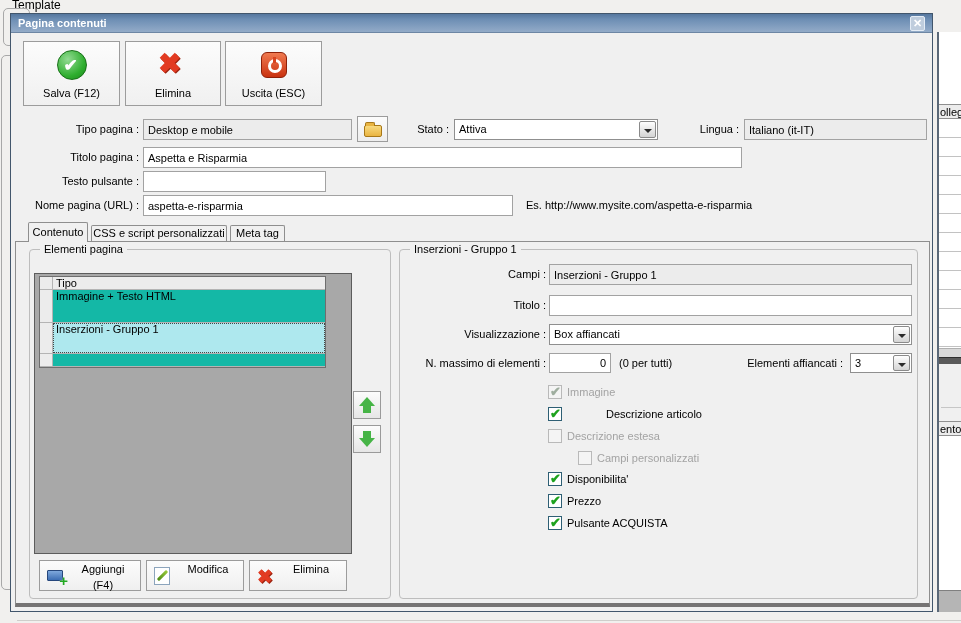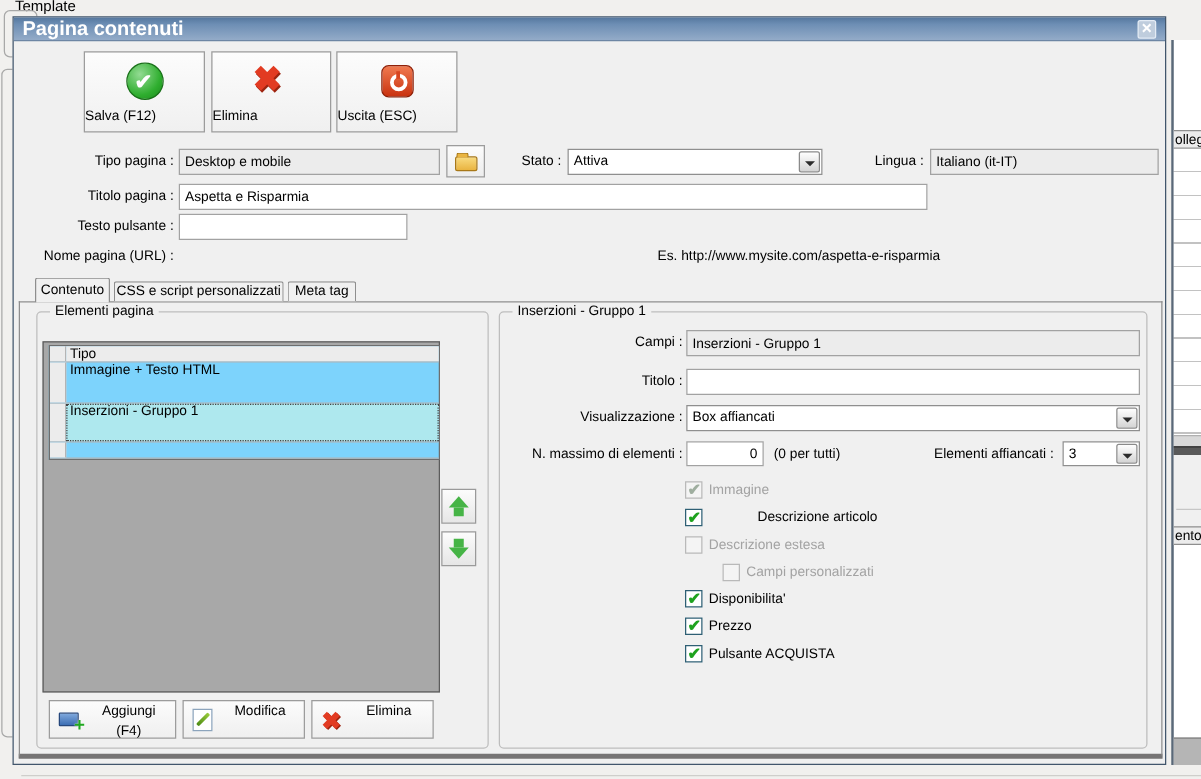"Pagina contenuti" .titlebar .t-text { font-size: 16px -> 11px }
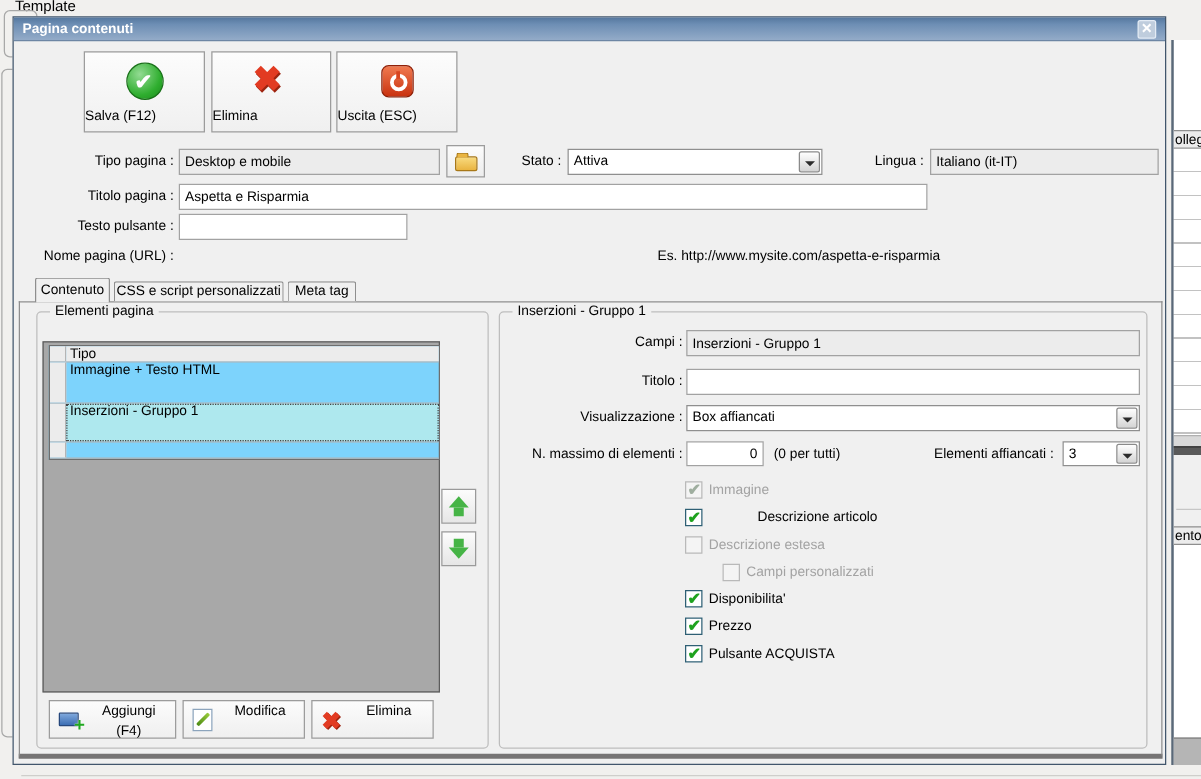"Salva (F12)" .tool-btn { margin-left: 44px -> none; text-align: left -> center }
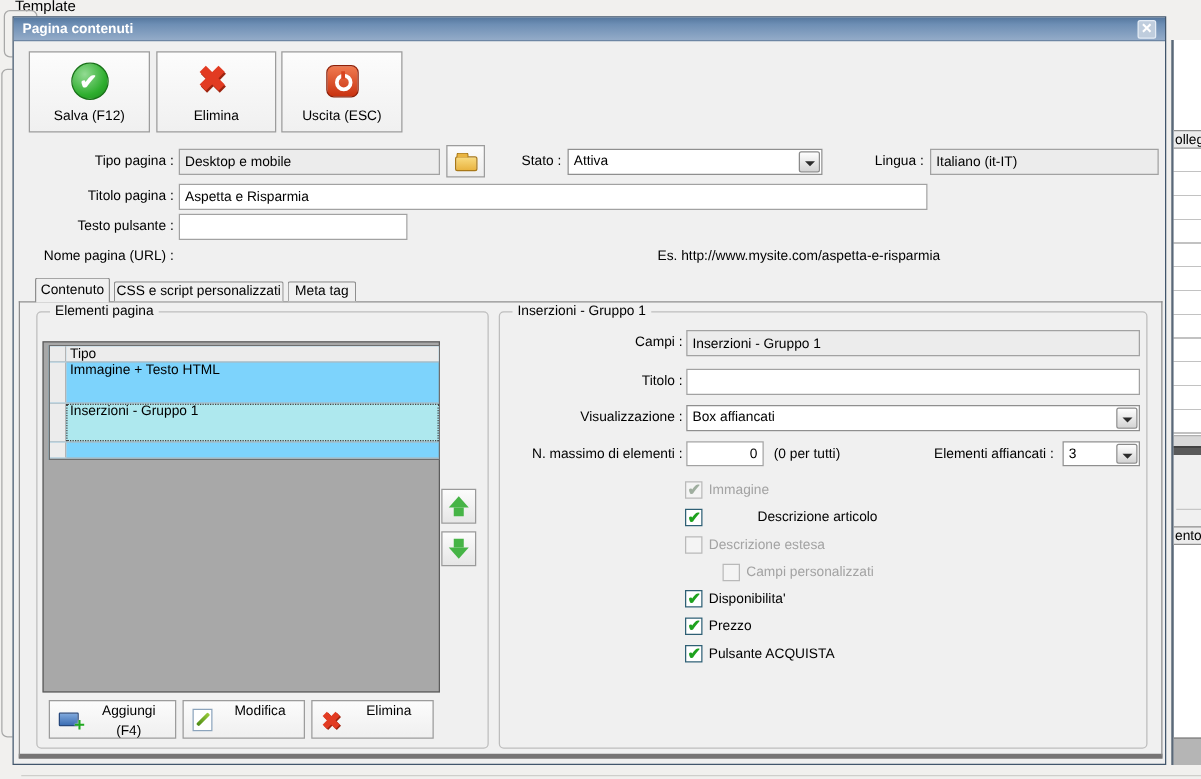"aspetta-e-risparmia" input.tb { html: none -> <input> }
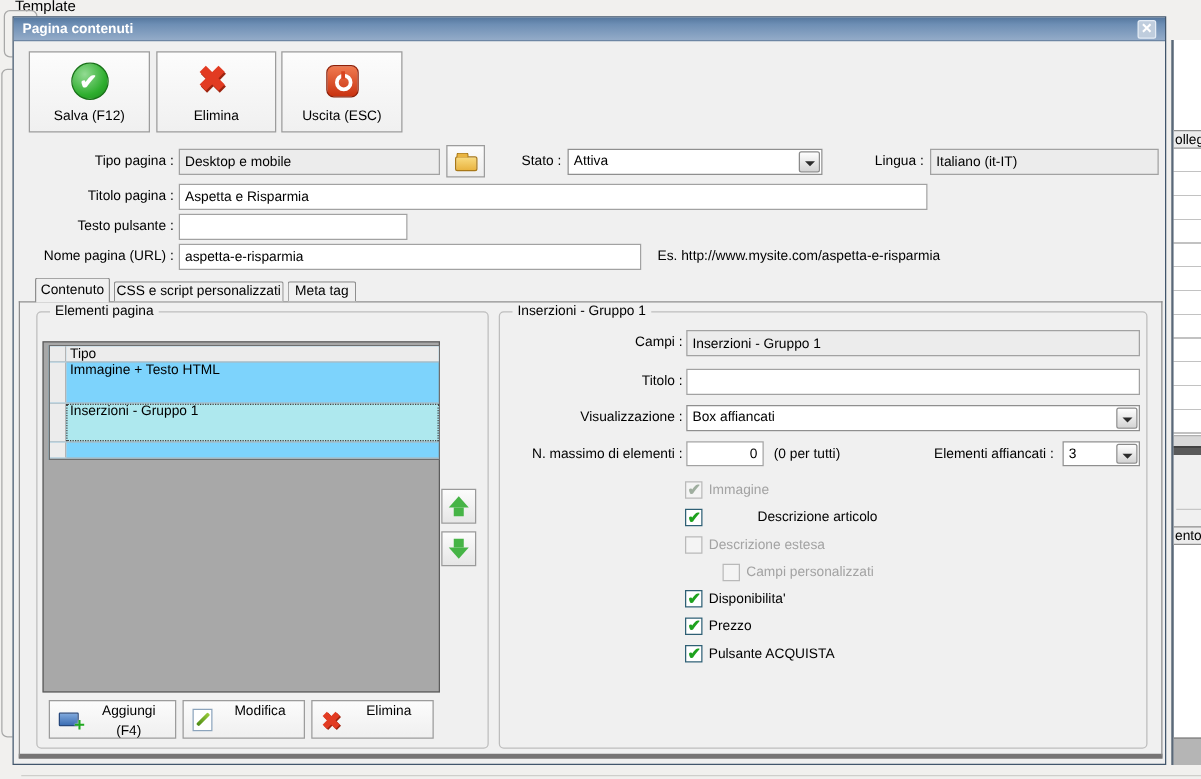"Tipo" .list-table { background: #7dd3fc -> #14b8a6; width: 313px -> 287px }
